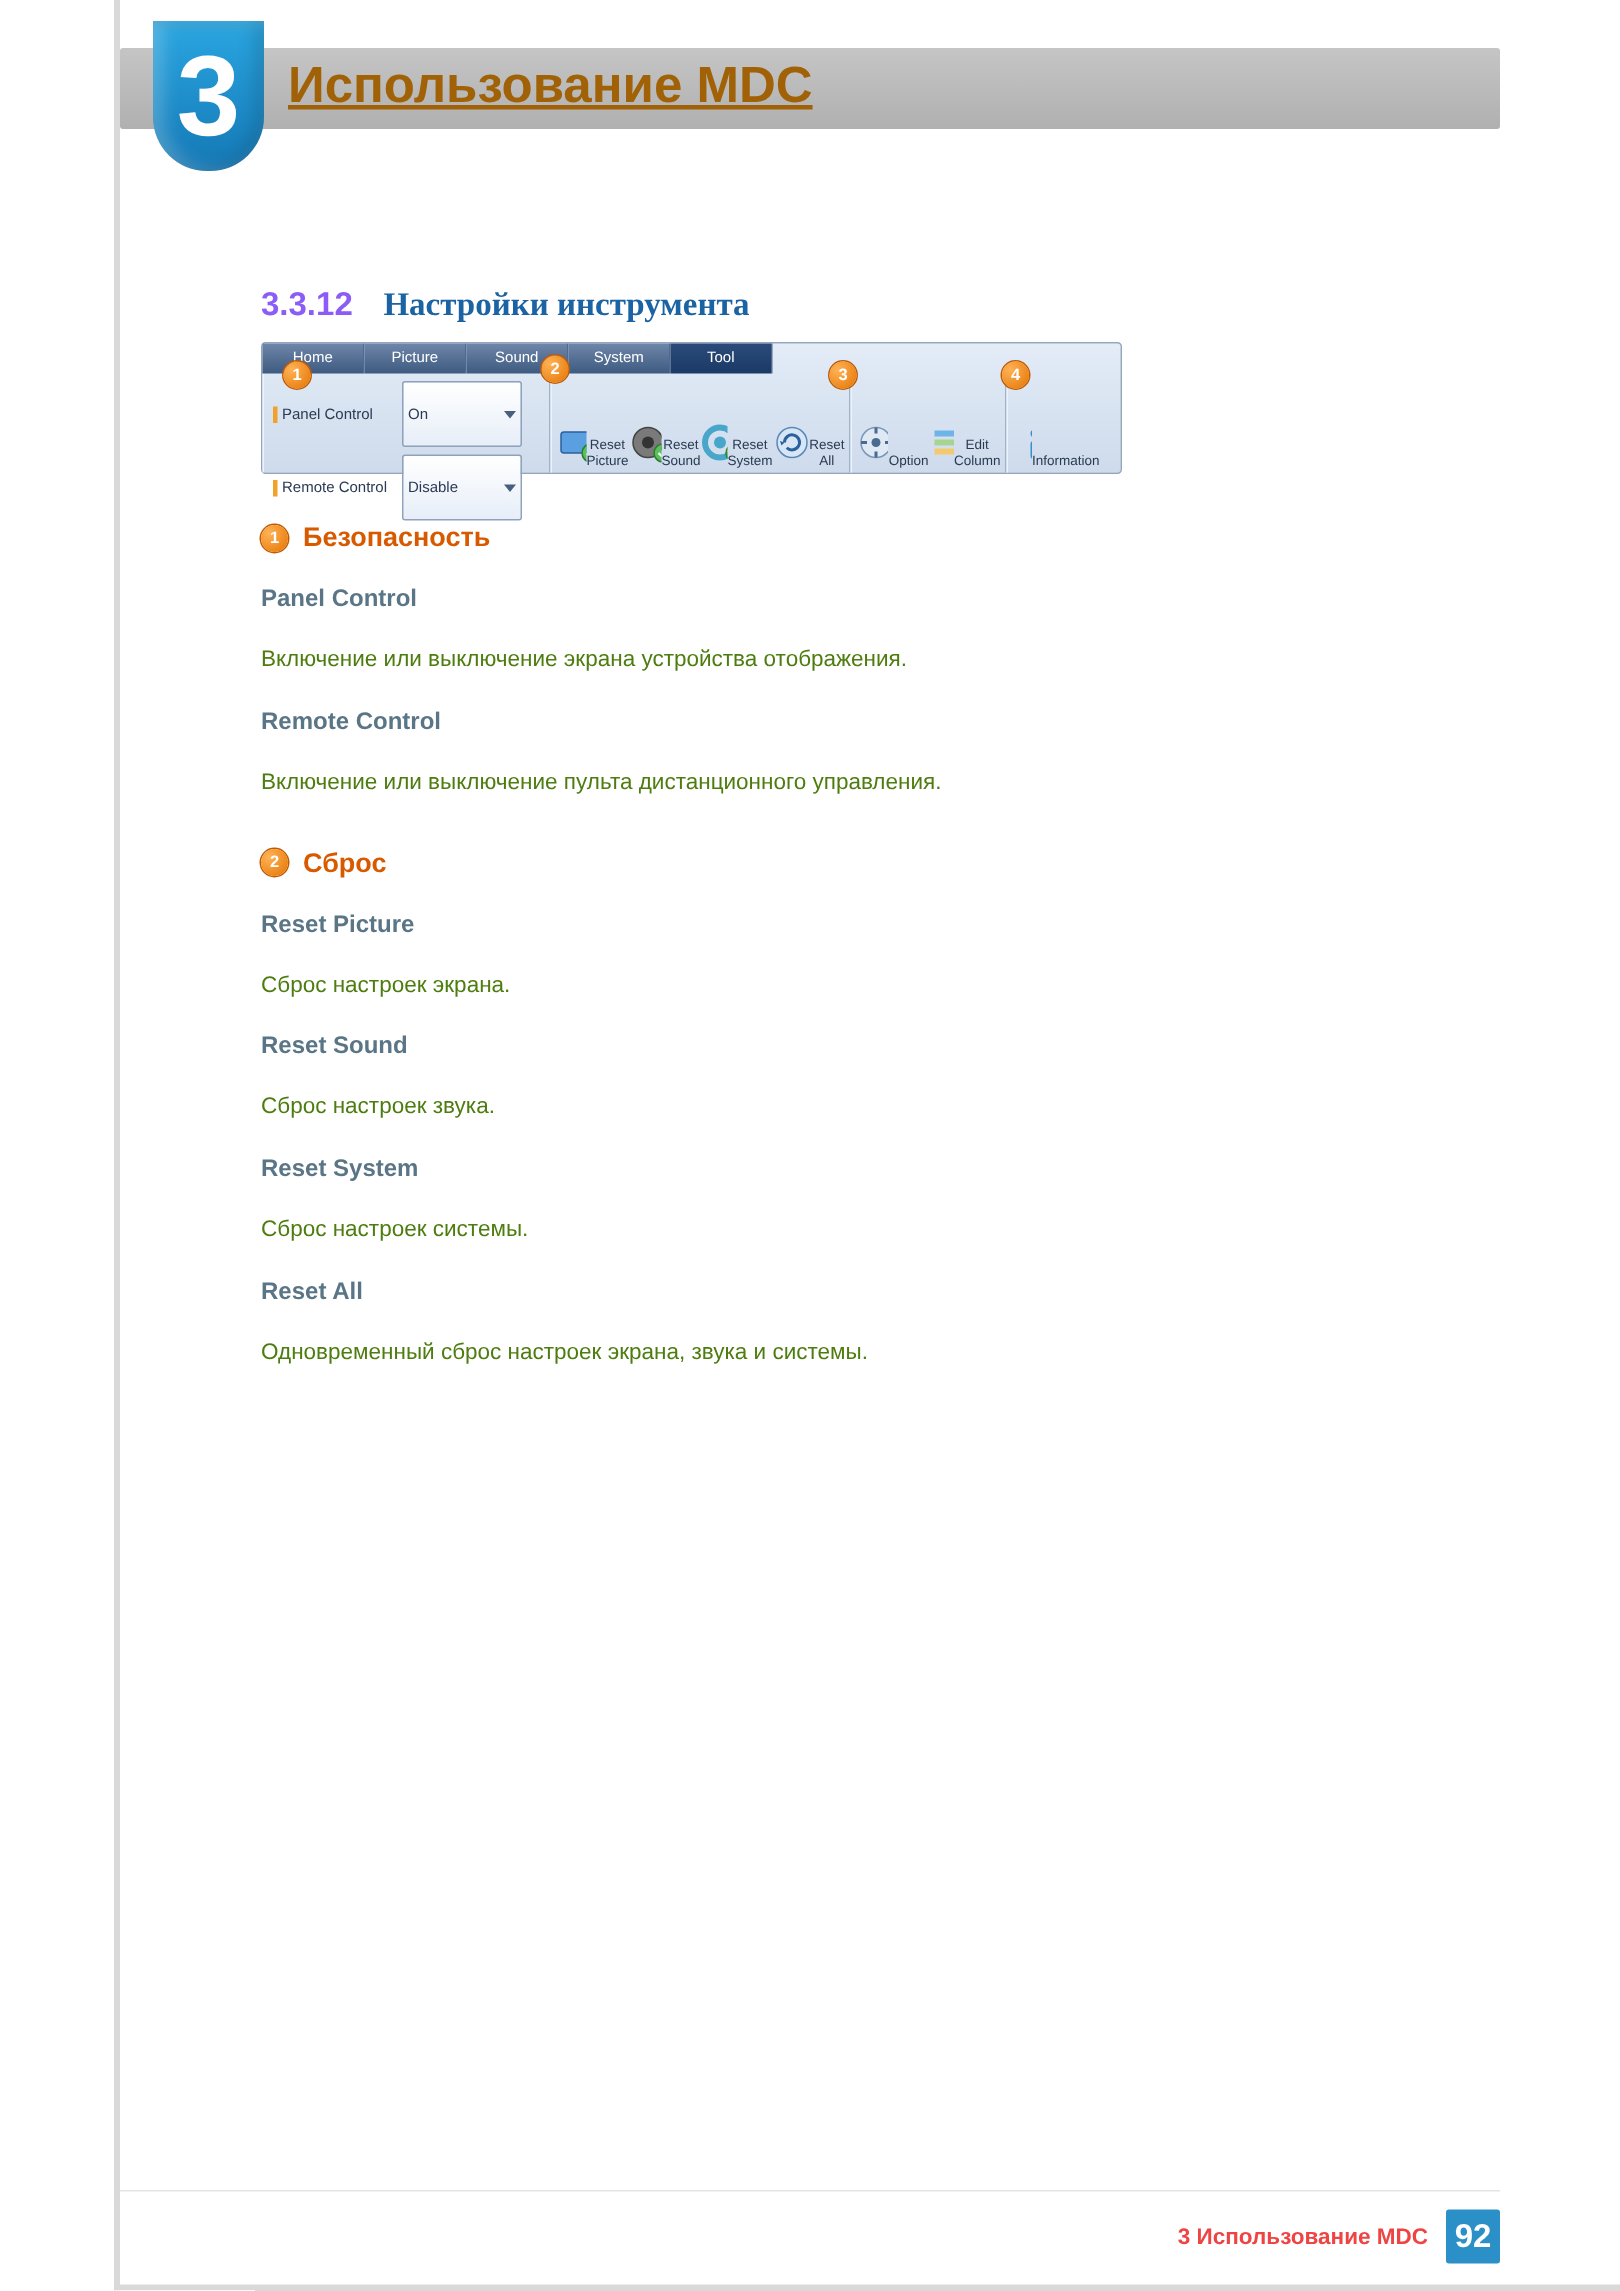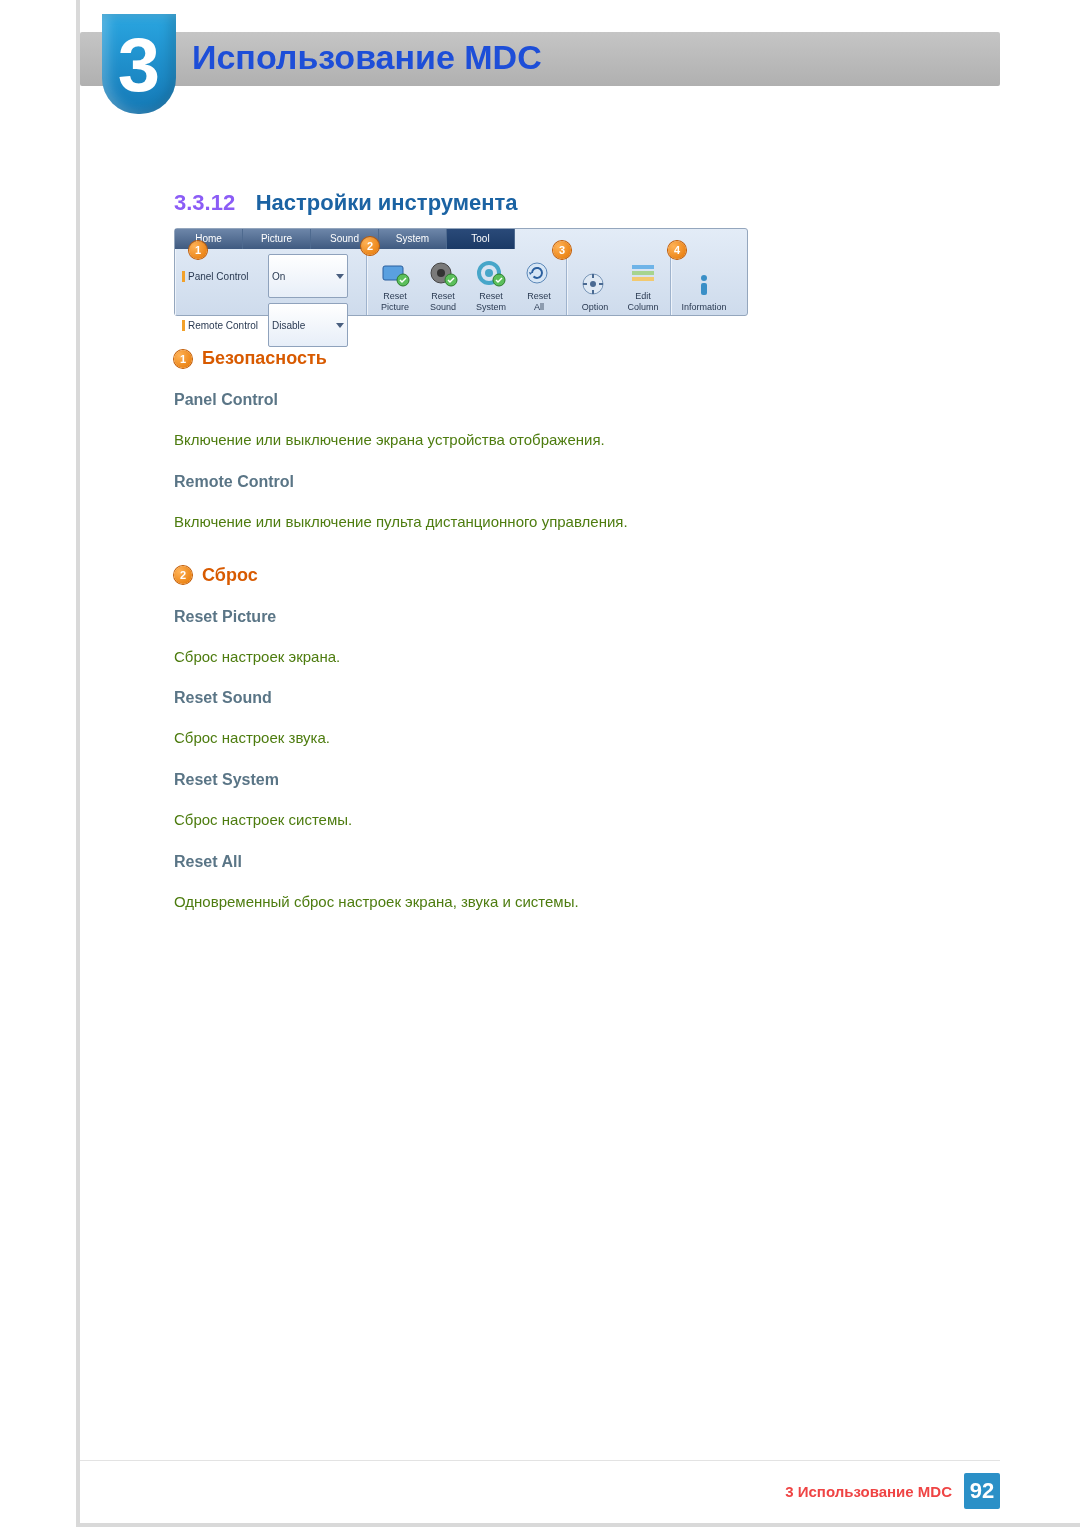"Использование MDC" .chapter-title { color: #1d4ed8 -> #a16207; text-decoration: none -> underline }
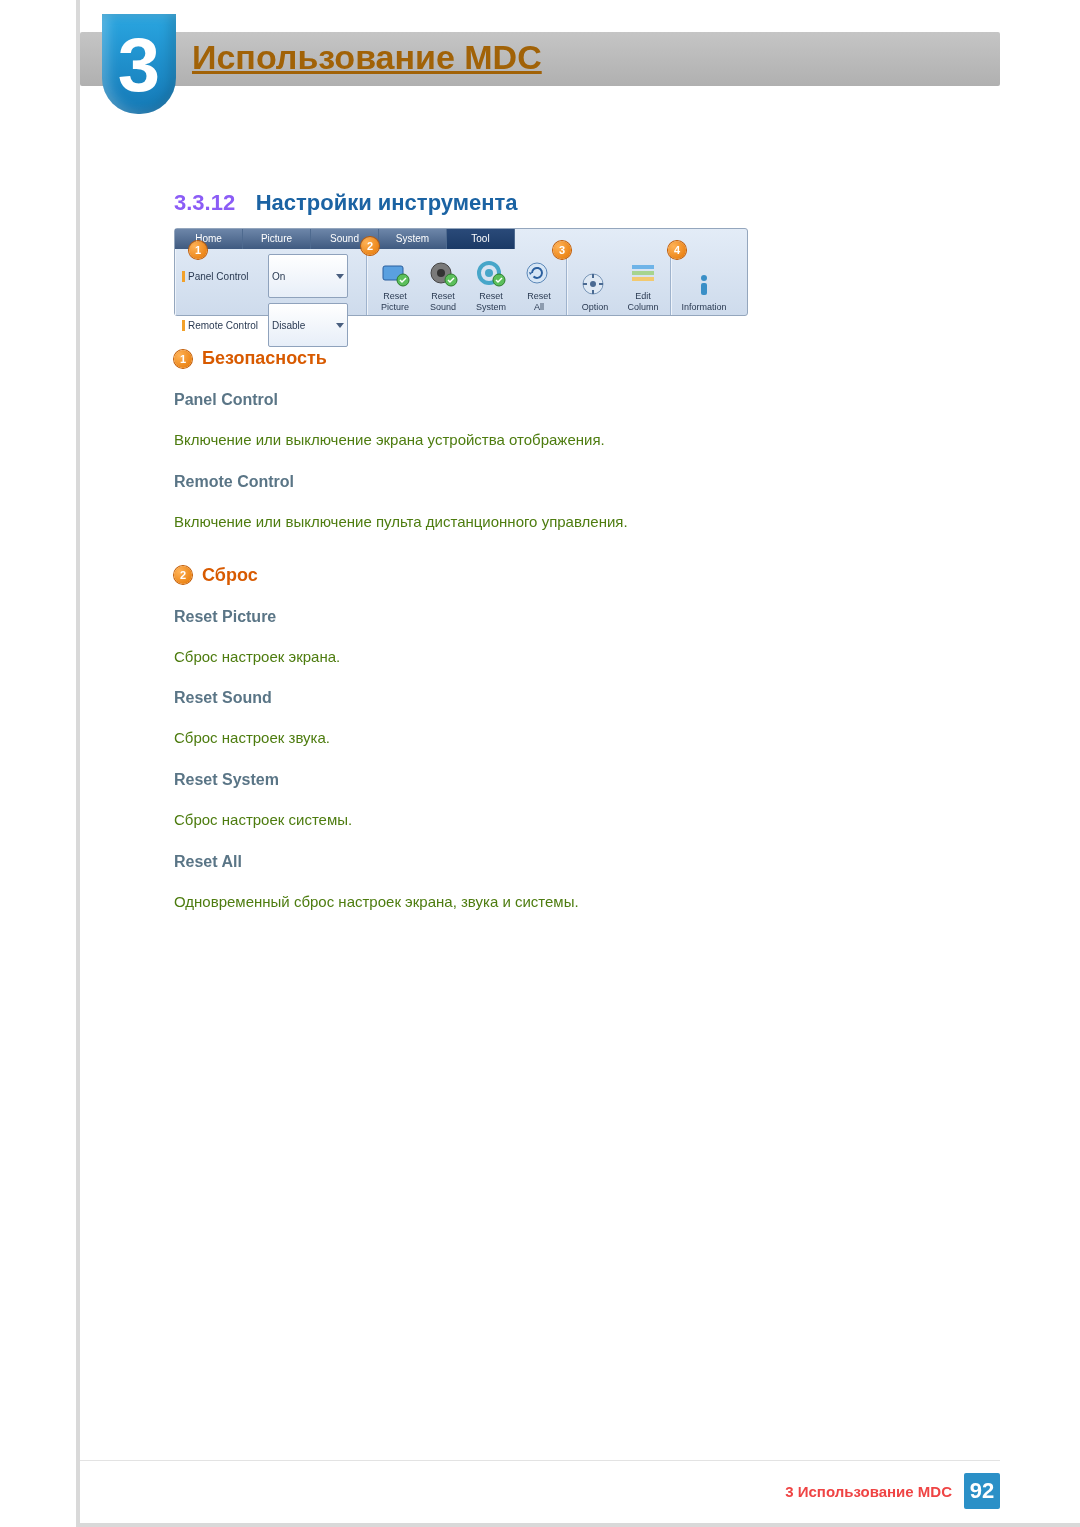"Настройки инструмента" .sec-title { font-family: none -> Liberation Serif, serif }
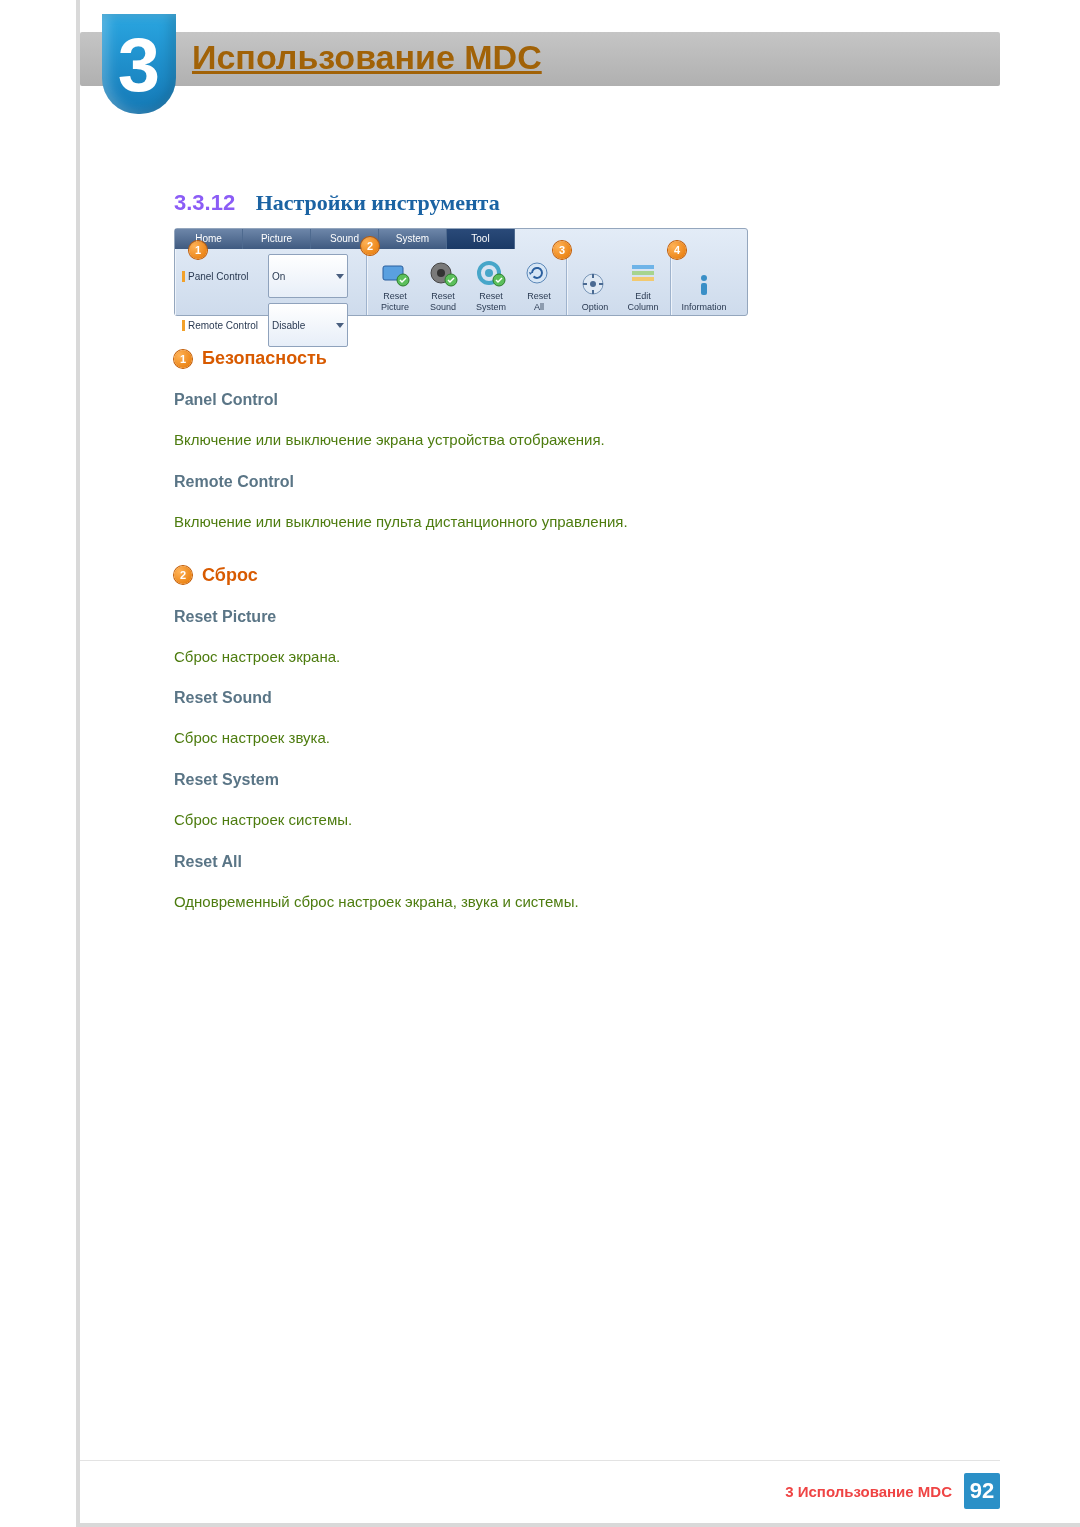"Reset" .tb-btn { align-items: center -> flex-end; flex-direction: column -> row }
